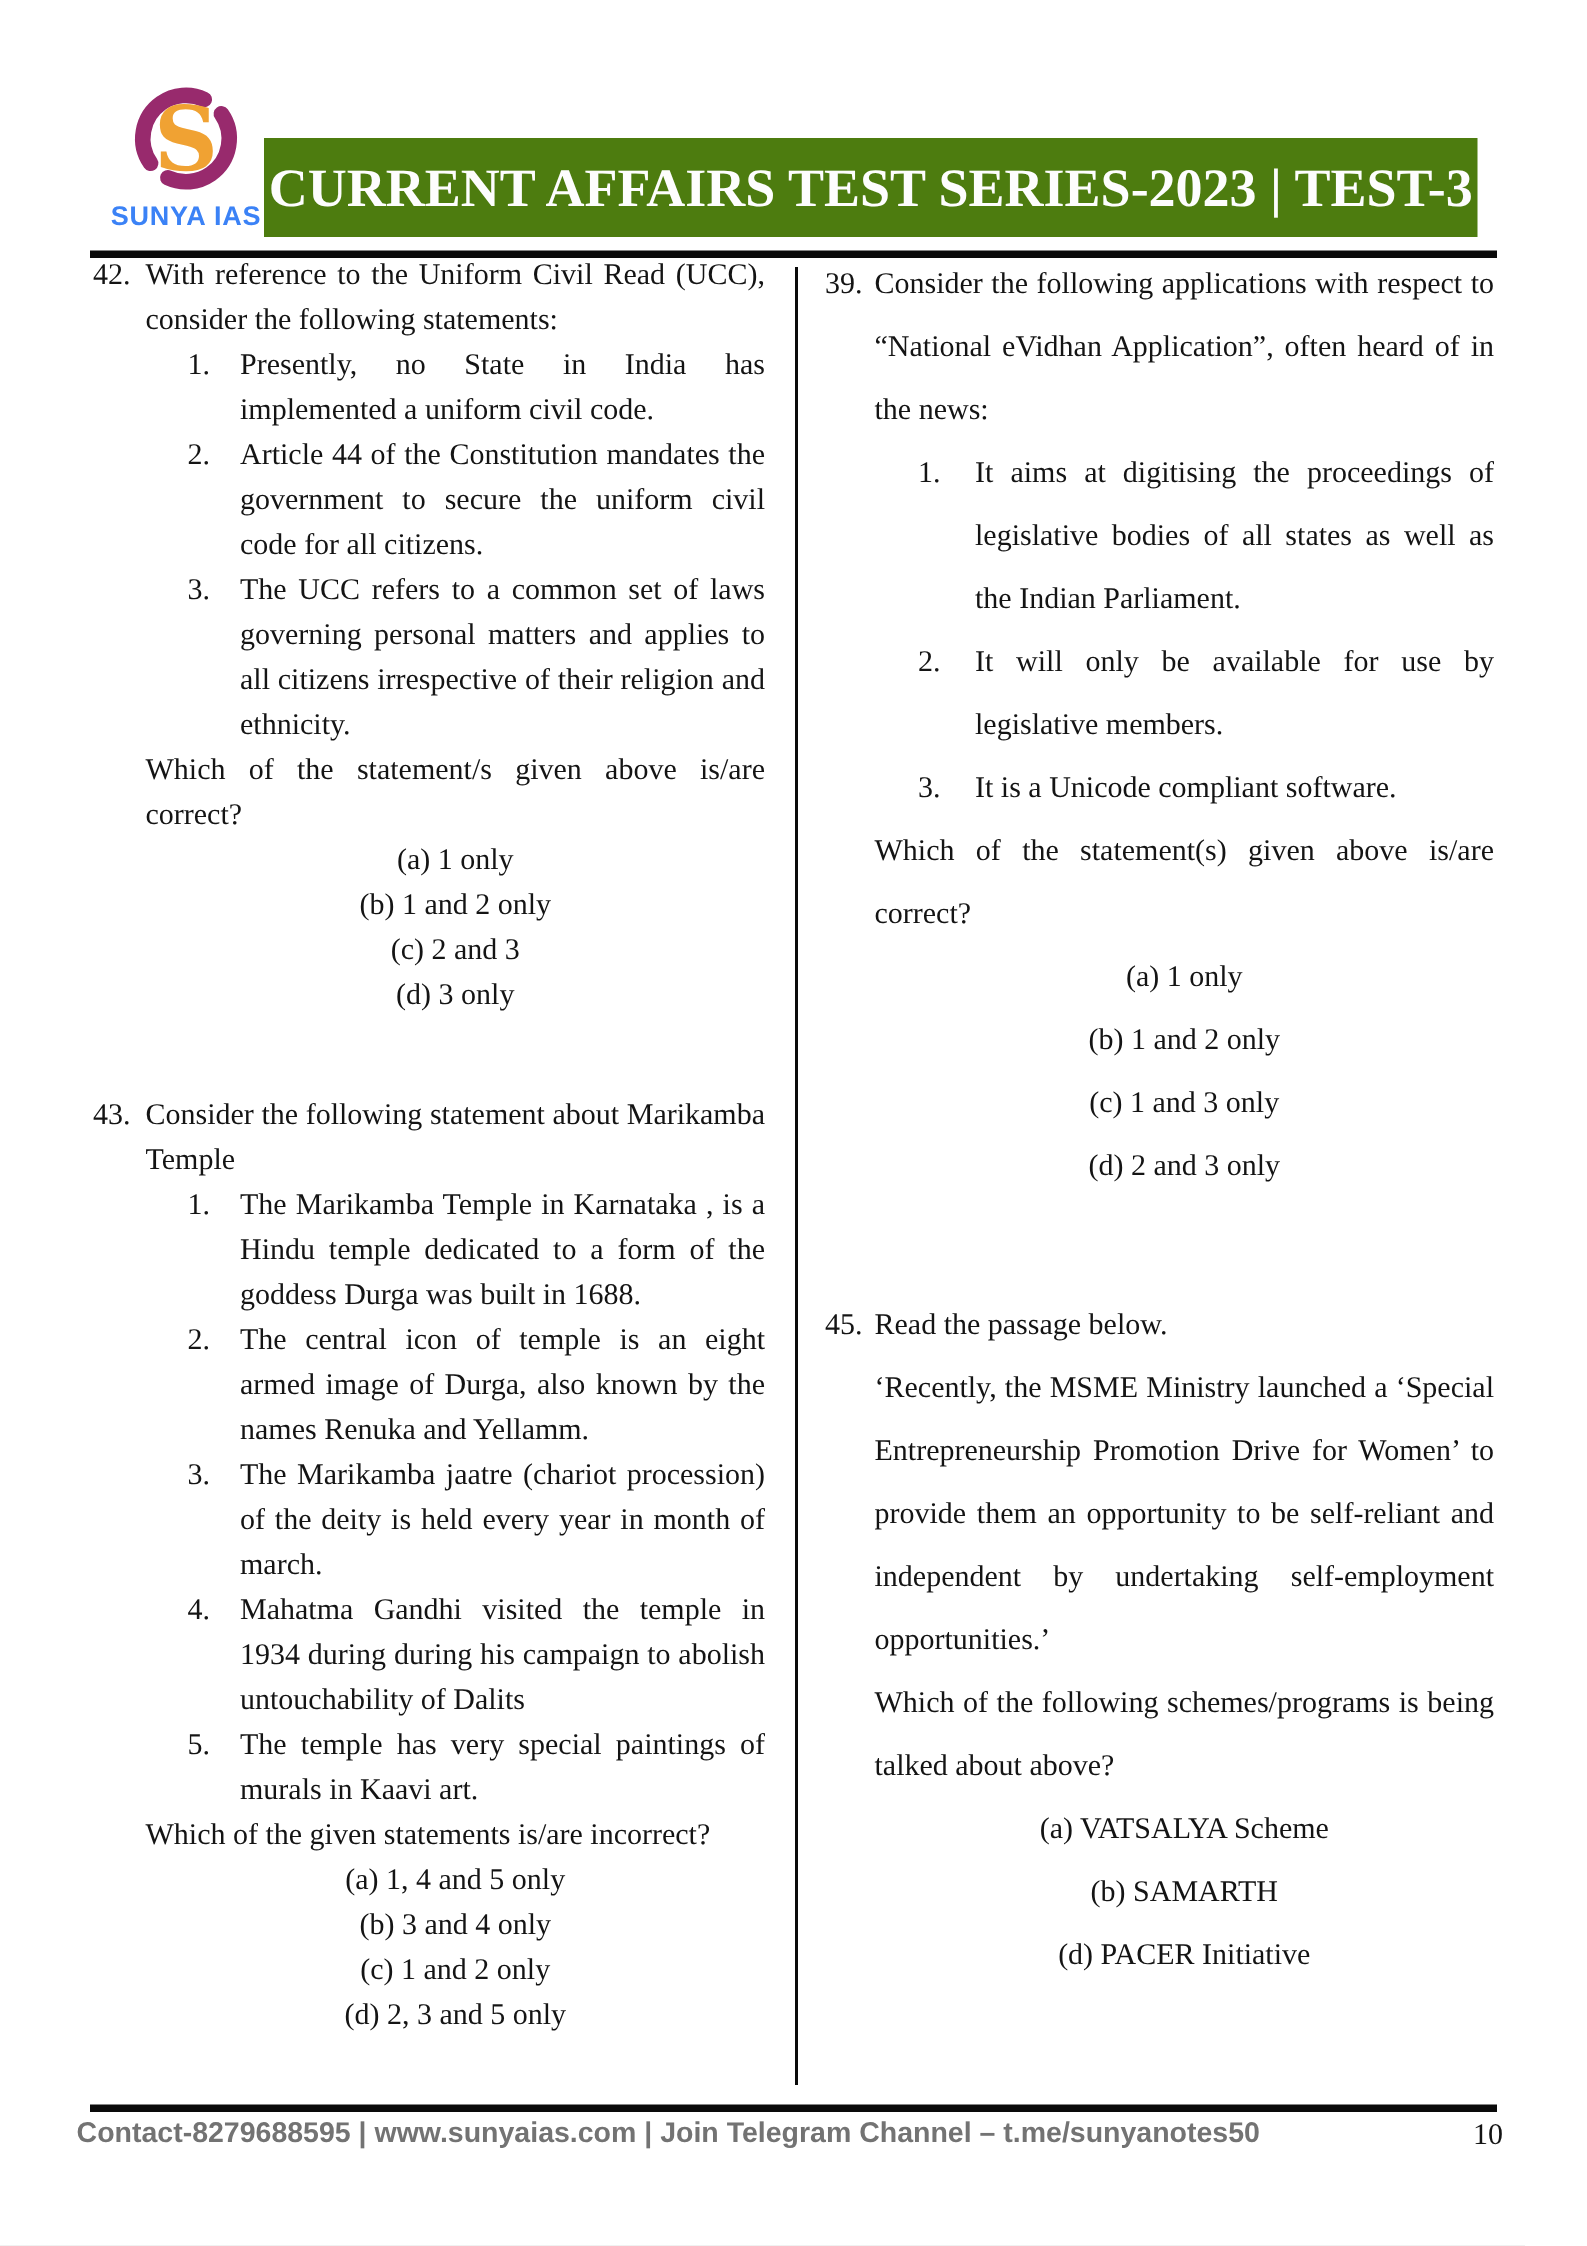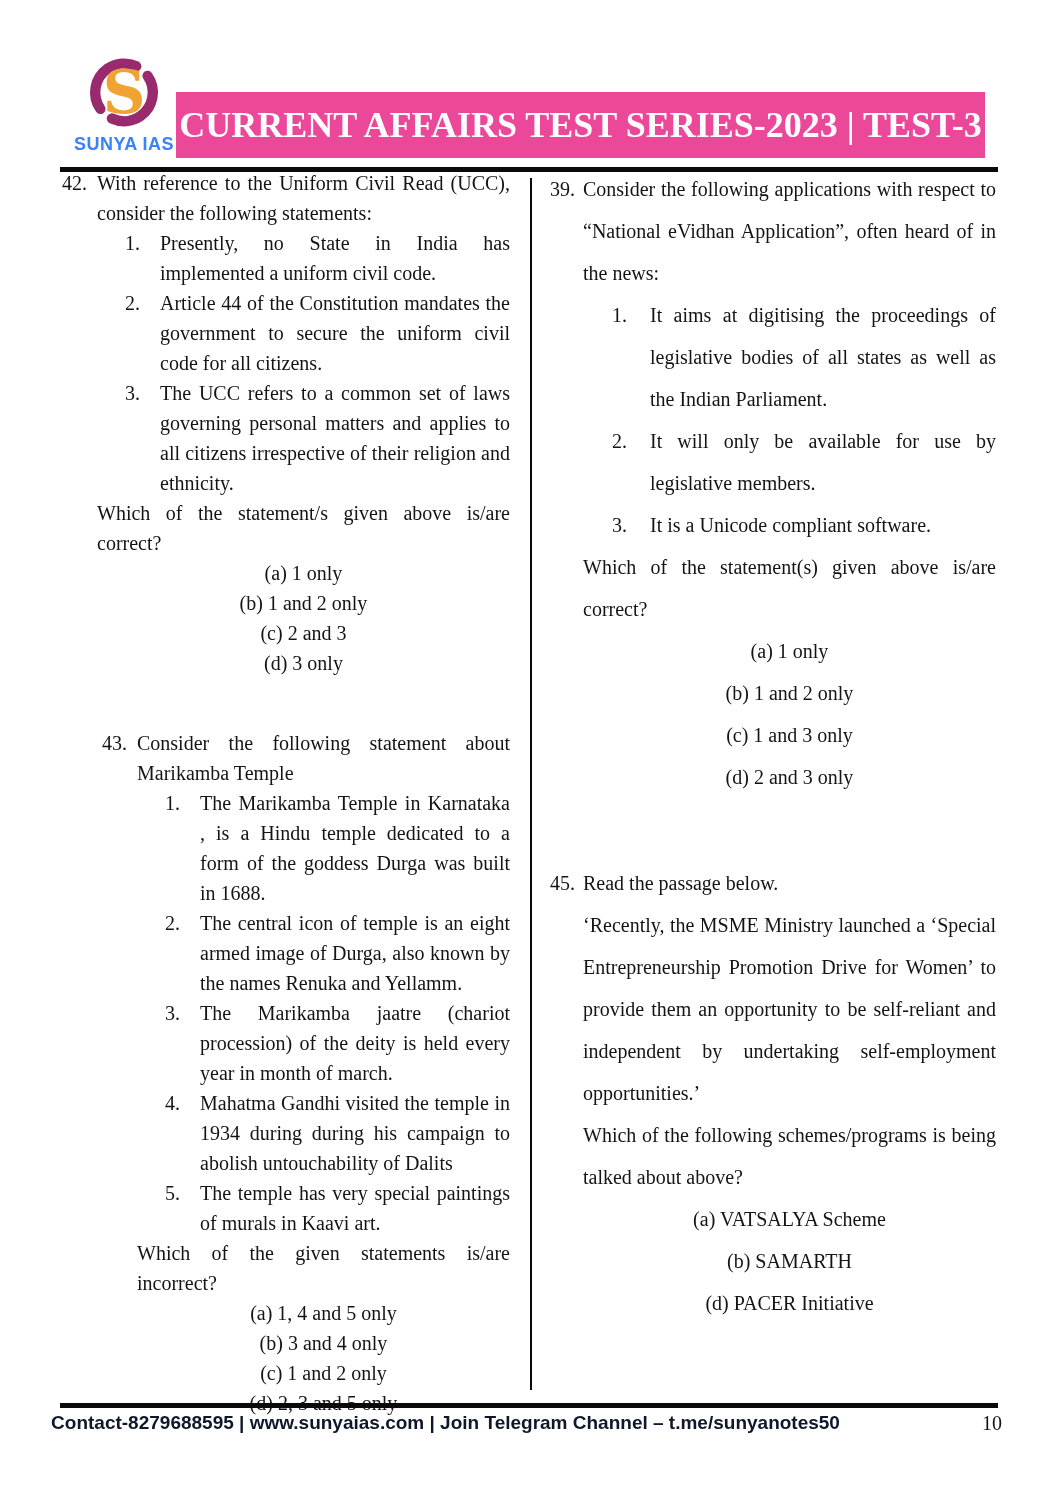"CURRENT AFFAIRS TEST SERIES-2023 |" .banner { background: #ec4899 -> #4d7c0f }
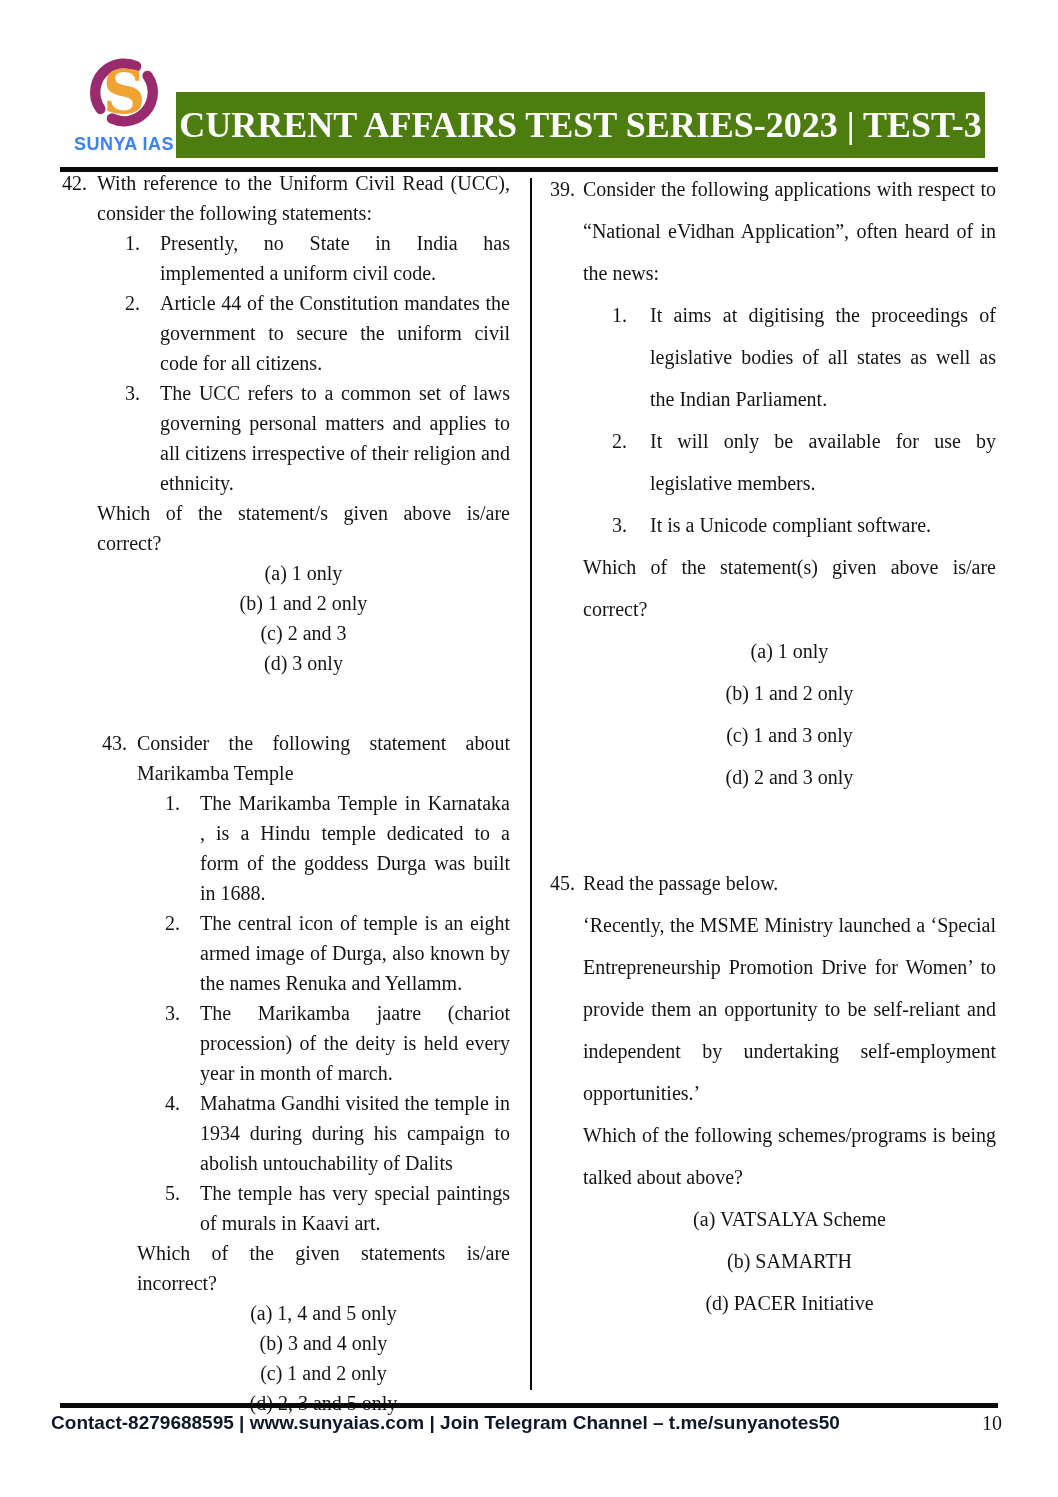"43." .q43 { margin-left: 40px -> none }
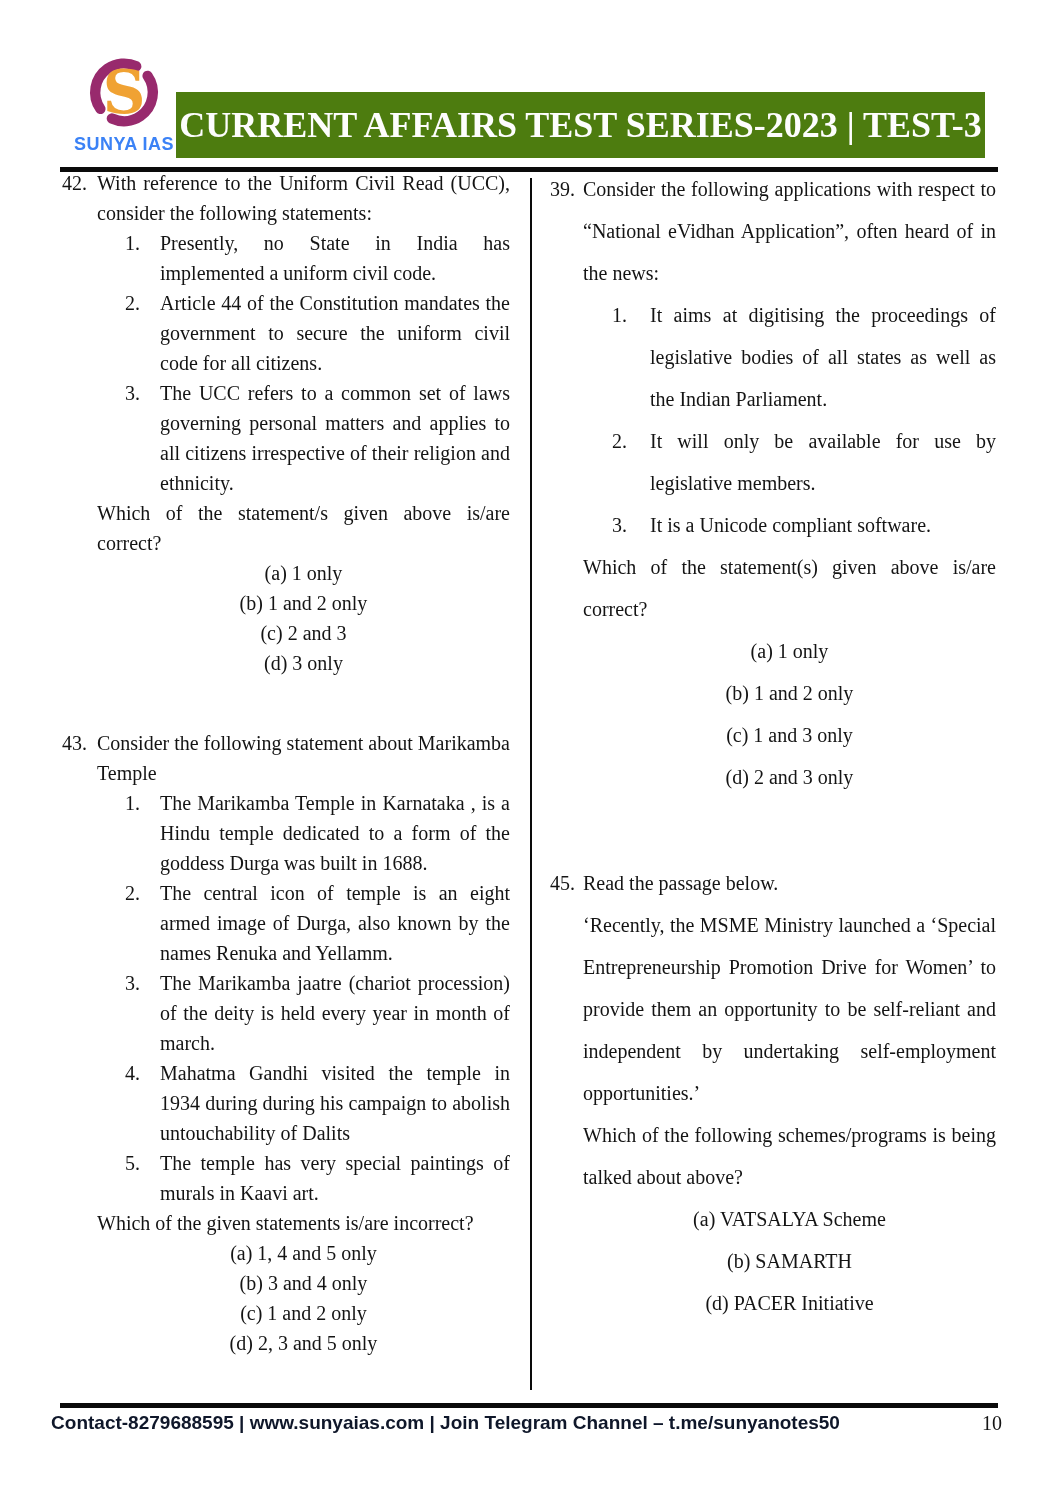"Contact-8279688595 | www.sunyaias.com |" .footer-text { color: #0f172a -> #737373 }
